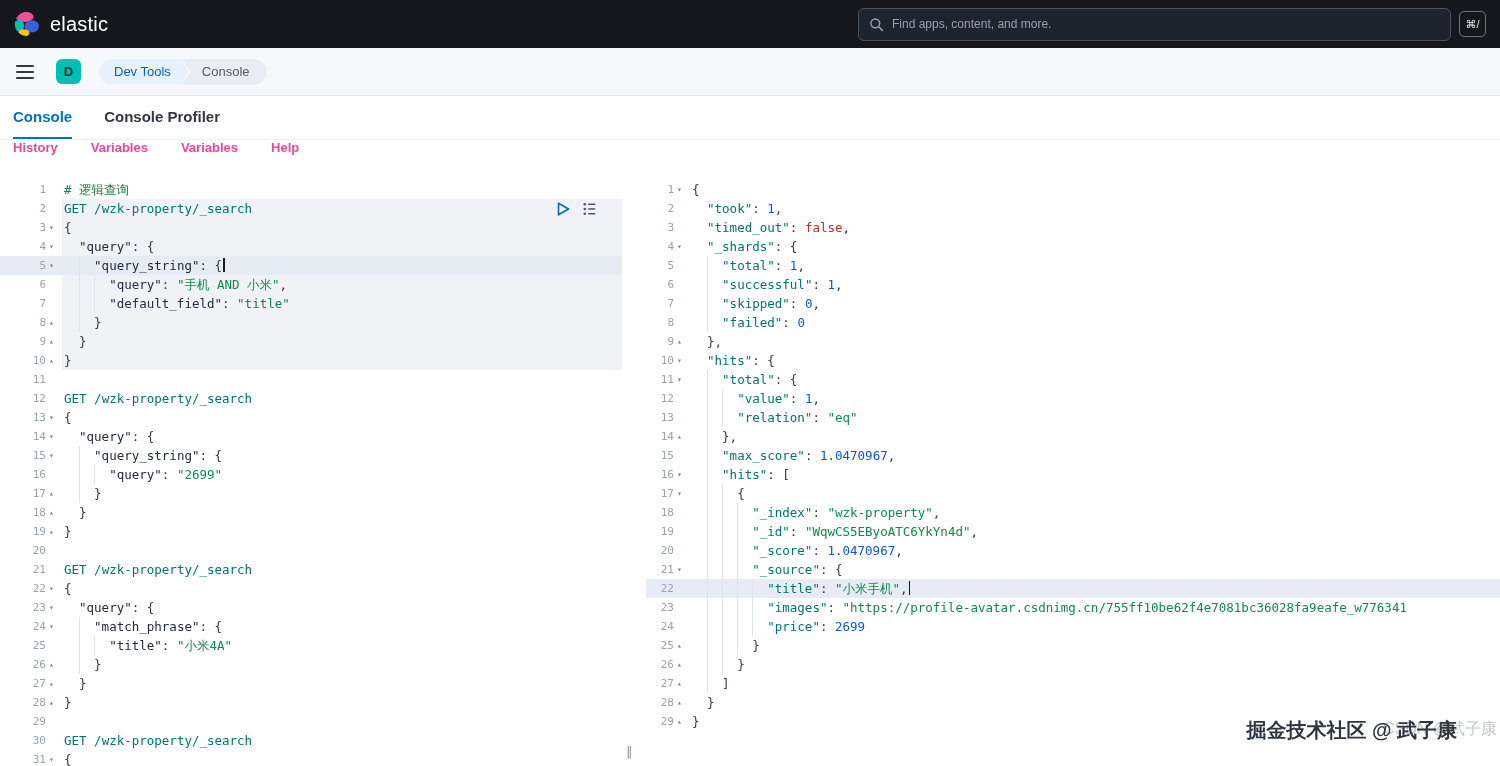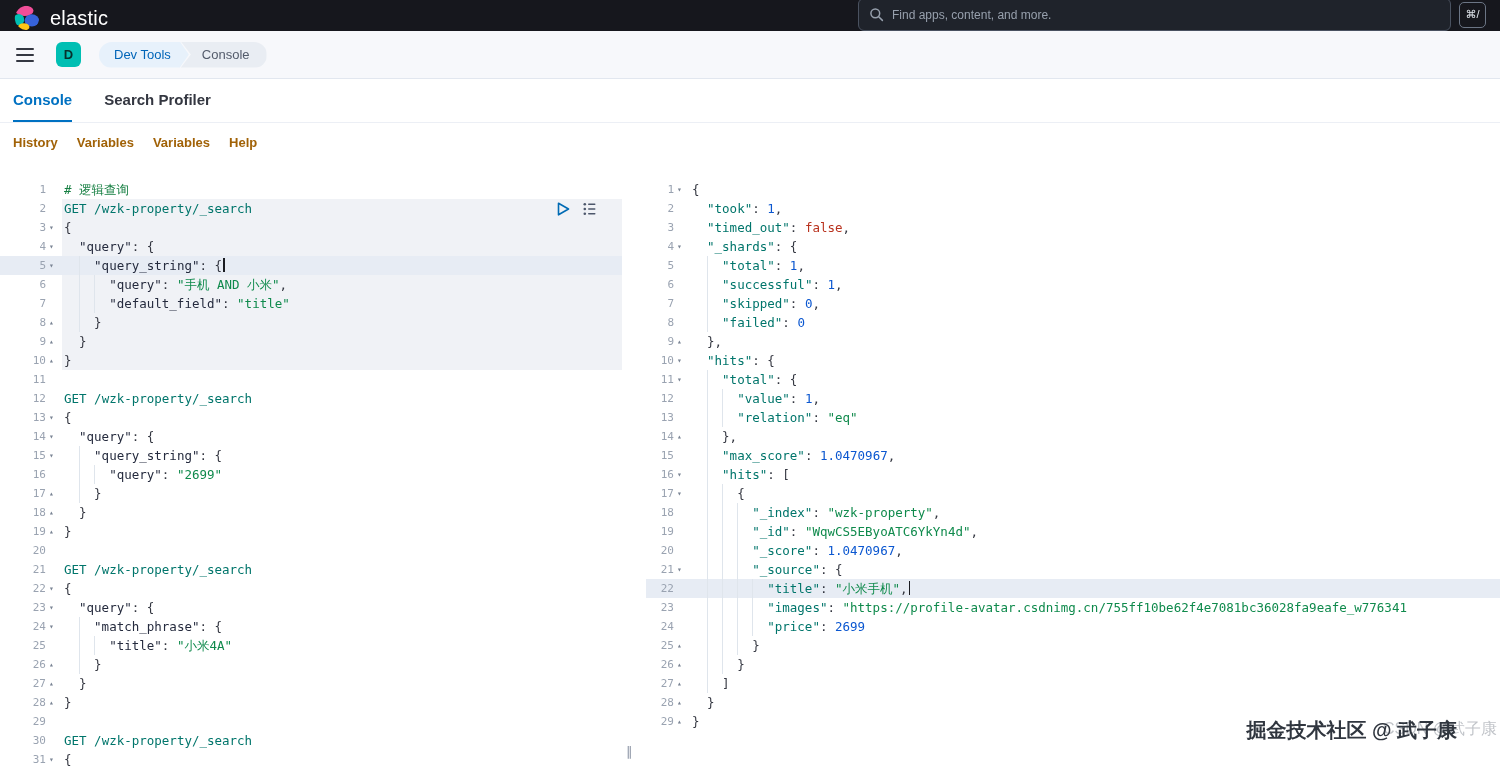"elastic" .topbar { align-items: flex-end -> center; height: 31px -> 48px }
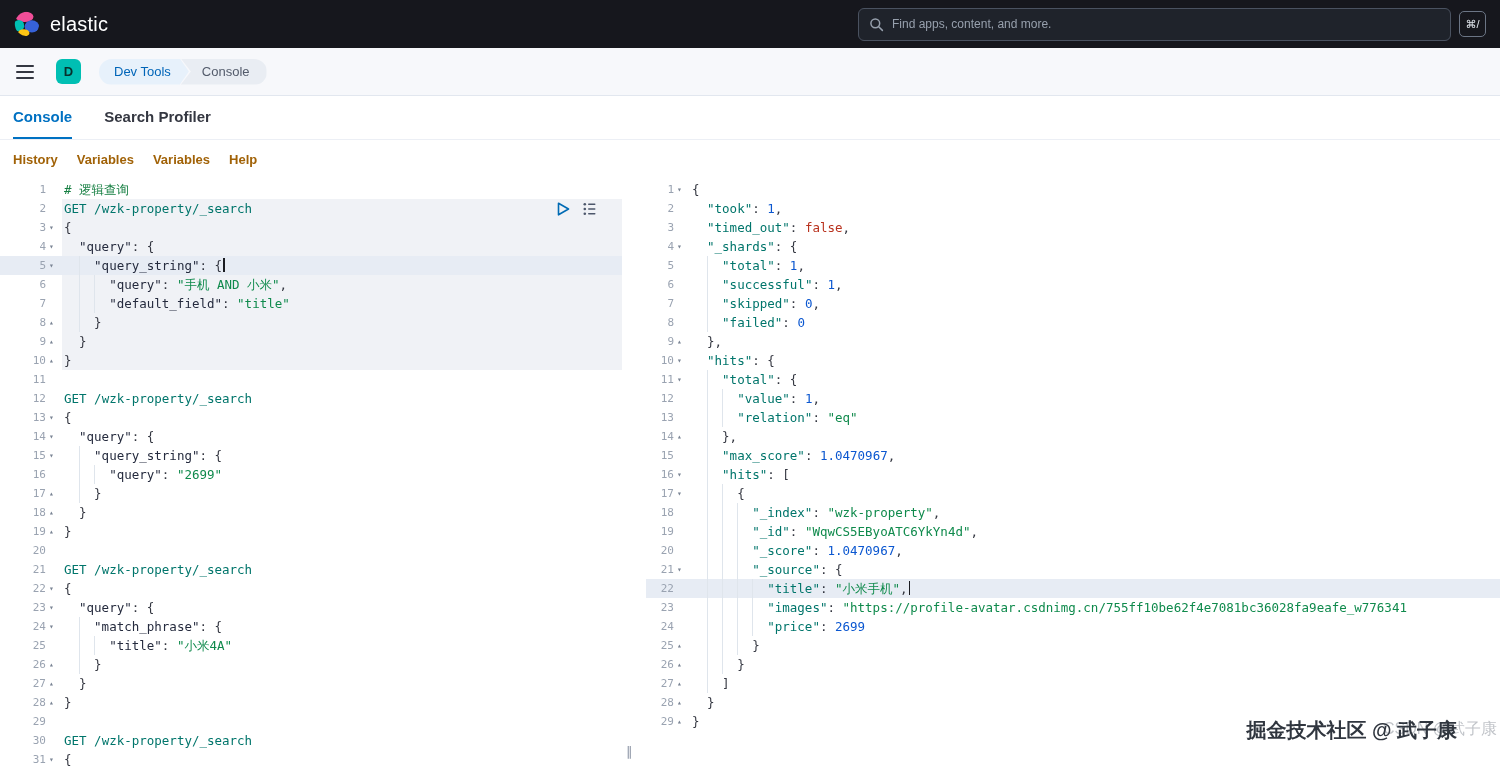"Search Profiler" span { text: Search -> Console }
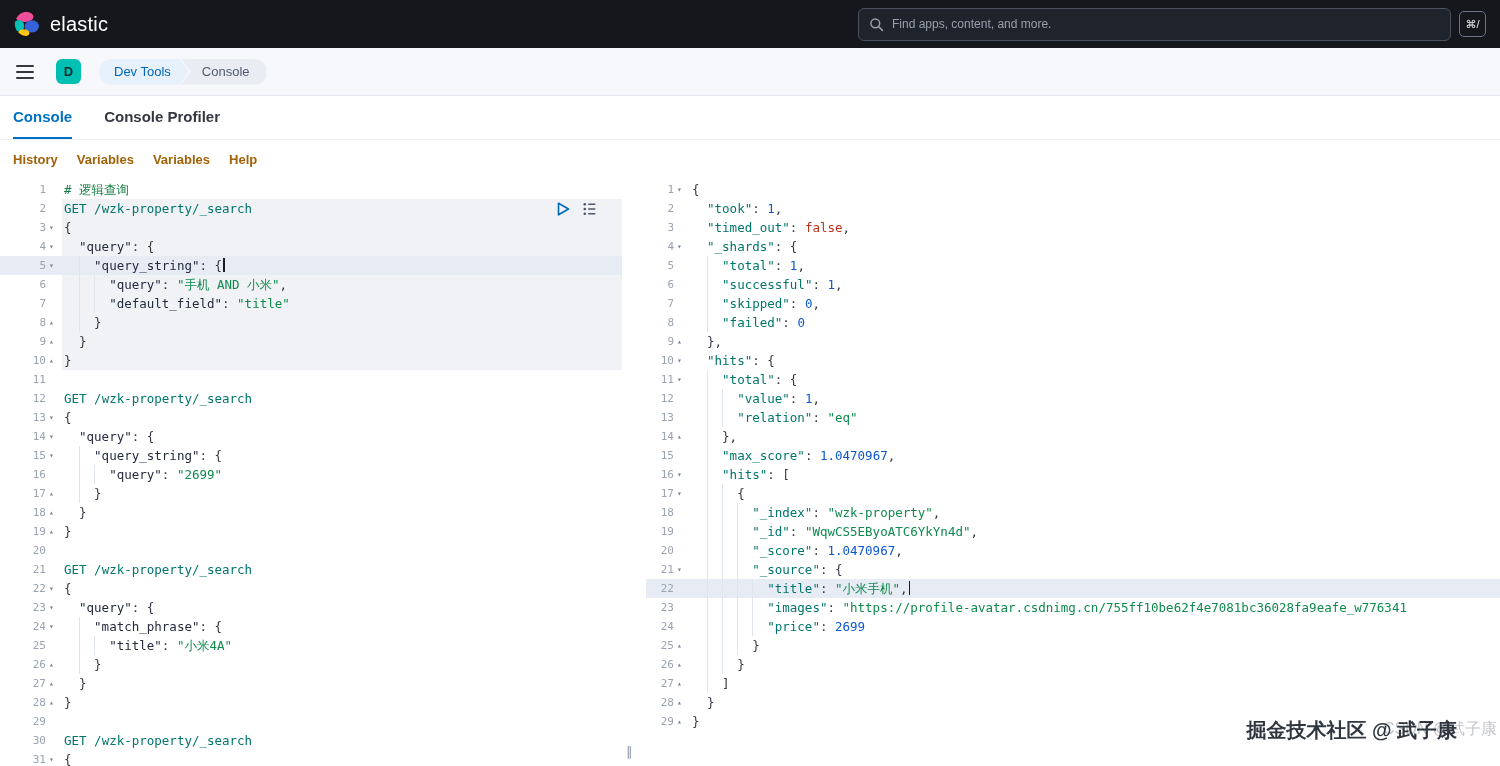"History" .menubar { align-items: center -> none; color: #a16207 -> #ec4899; gap: 19px -> 33px }
